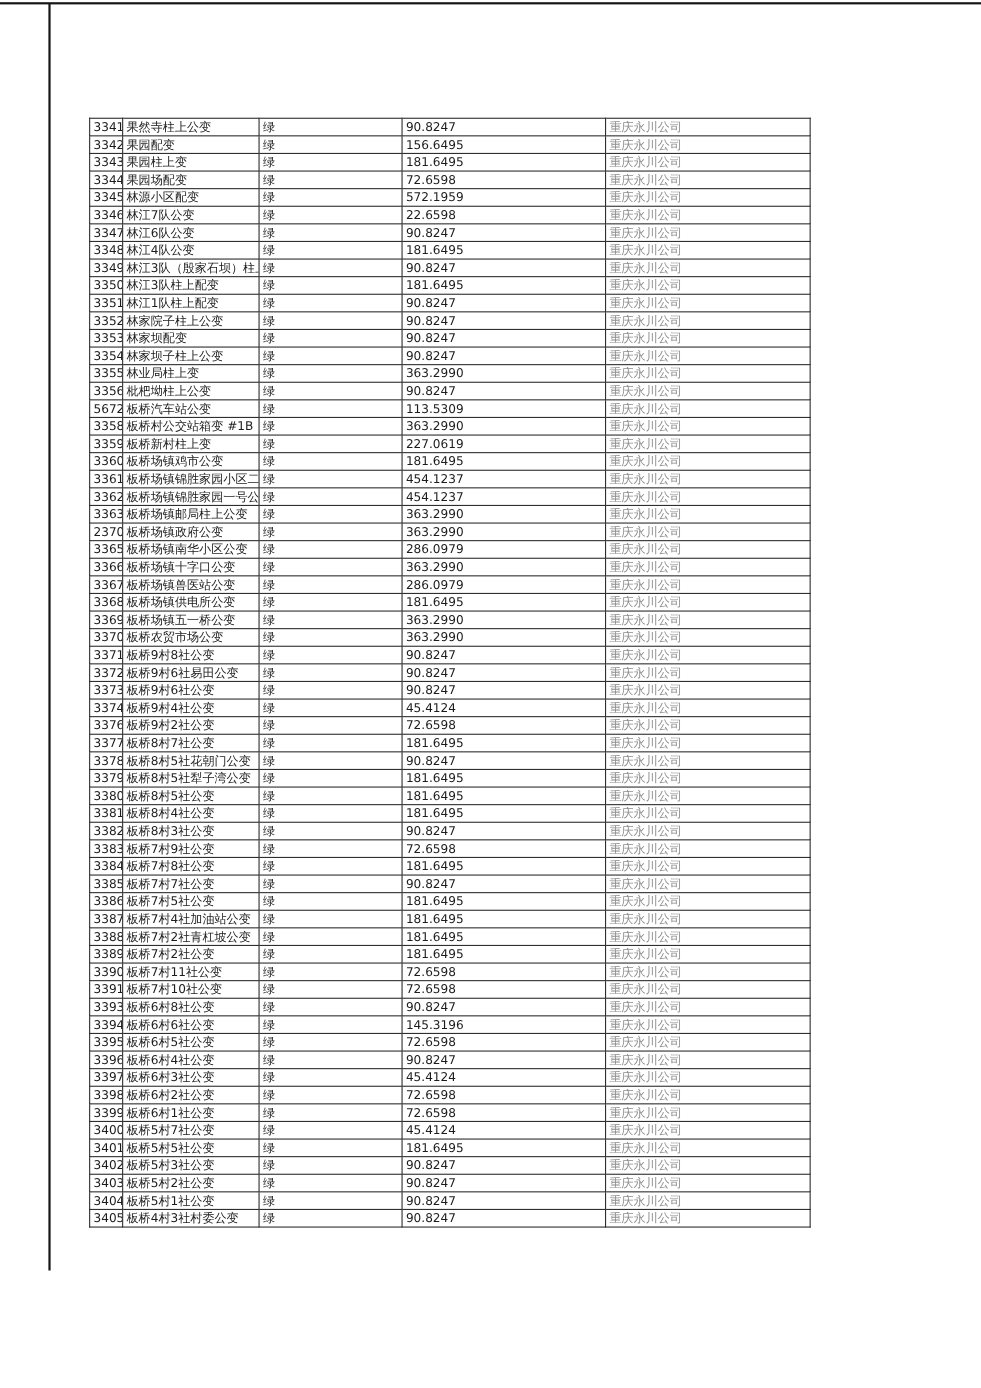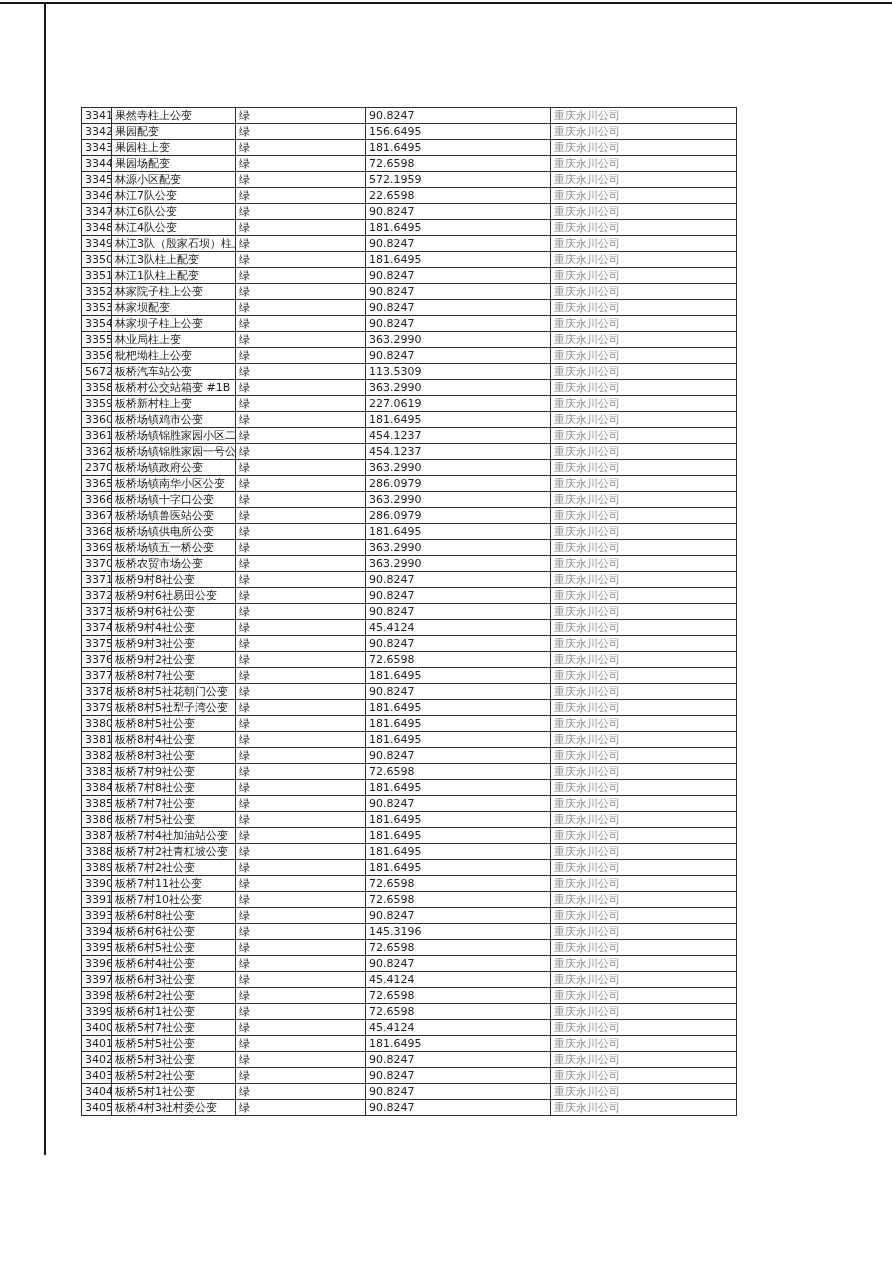"3363" tr { html: none -> <tr> <td>3363</td> <td>板桥场镇邮局柱上公变</td> <td>绿</td> <td>363.2990</td> <td>重庆永川公司</td> </tr> }
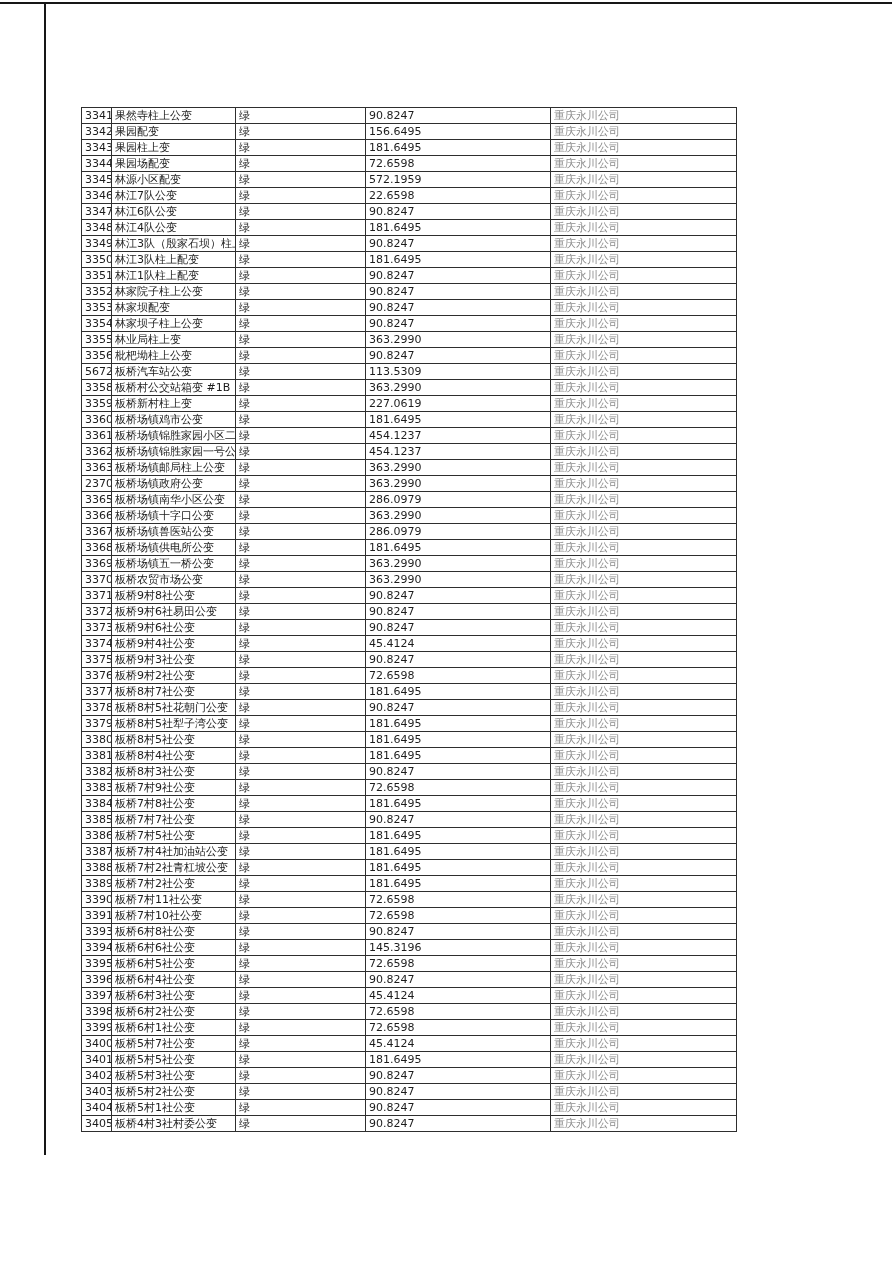"3375" tr { html: <tr> <td>3375</td> <td>板桥9村3社公变</td> <td>绿</td> <td>90.8247</td> <td>重庆永川公司</td> </tr> -> none }
